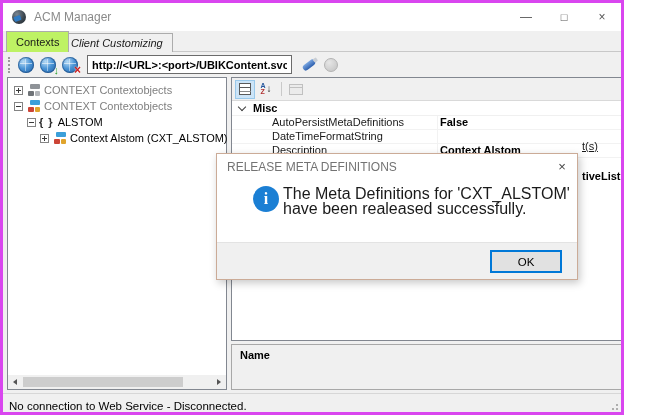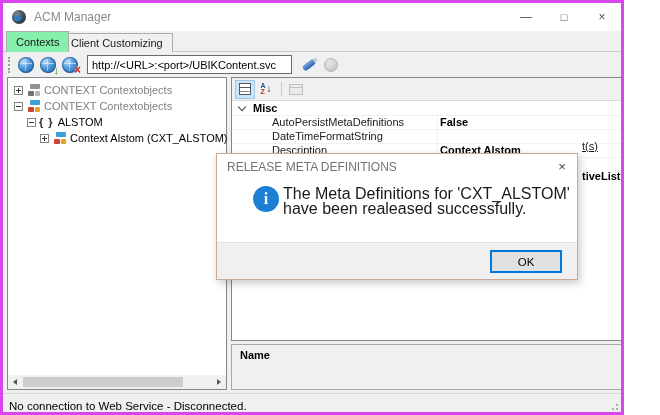"Contexts" .tab.active { background: #86efac -> #bef264 }
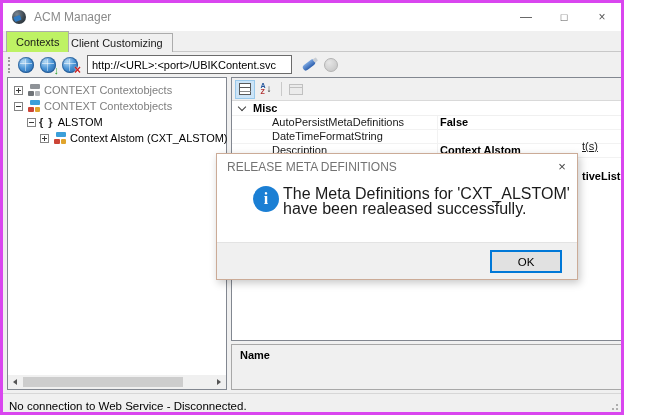"Client Customizing" .tab.t1 { font-style: none -> italic }
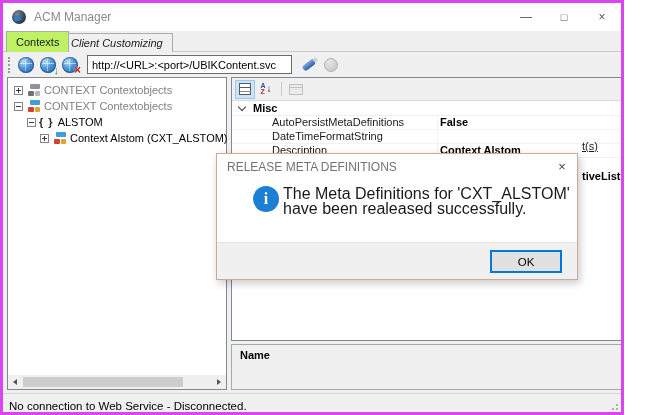"http://<URL>:<port>/UBIKContent.svc" .url-box { font-weight: normal -> bold }
